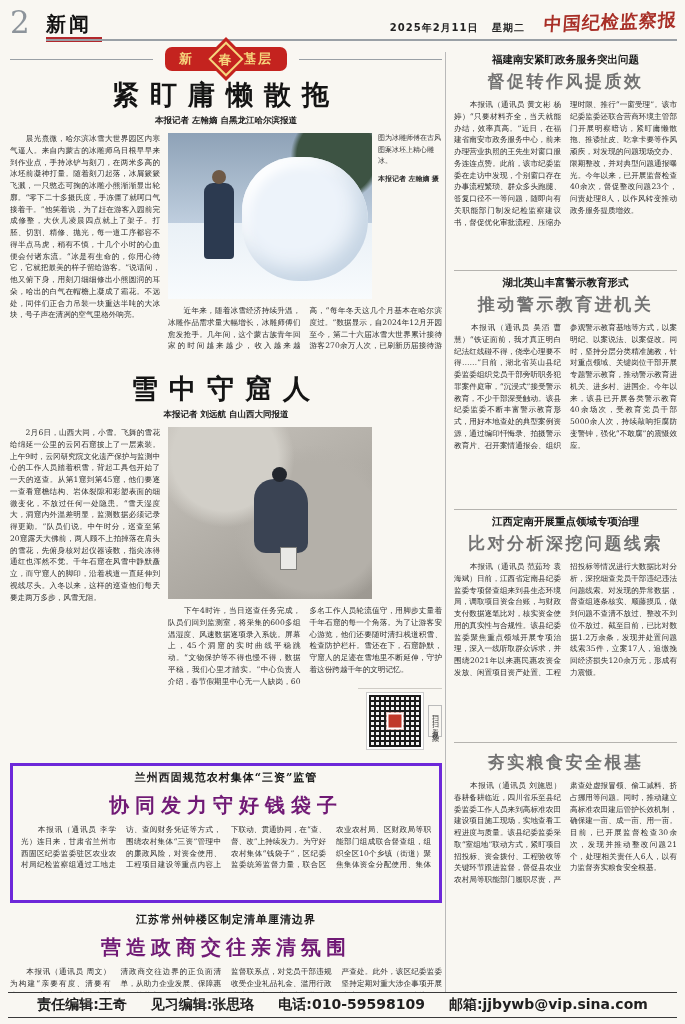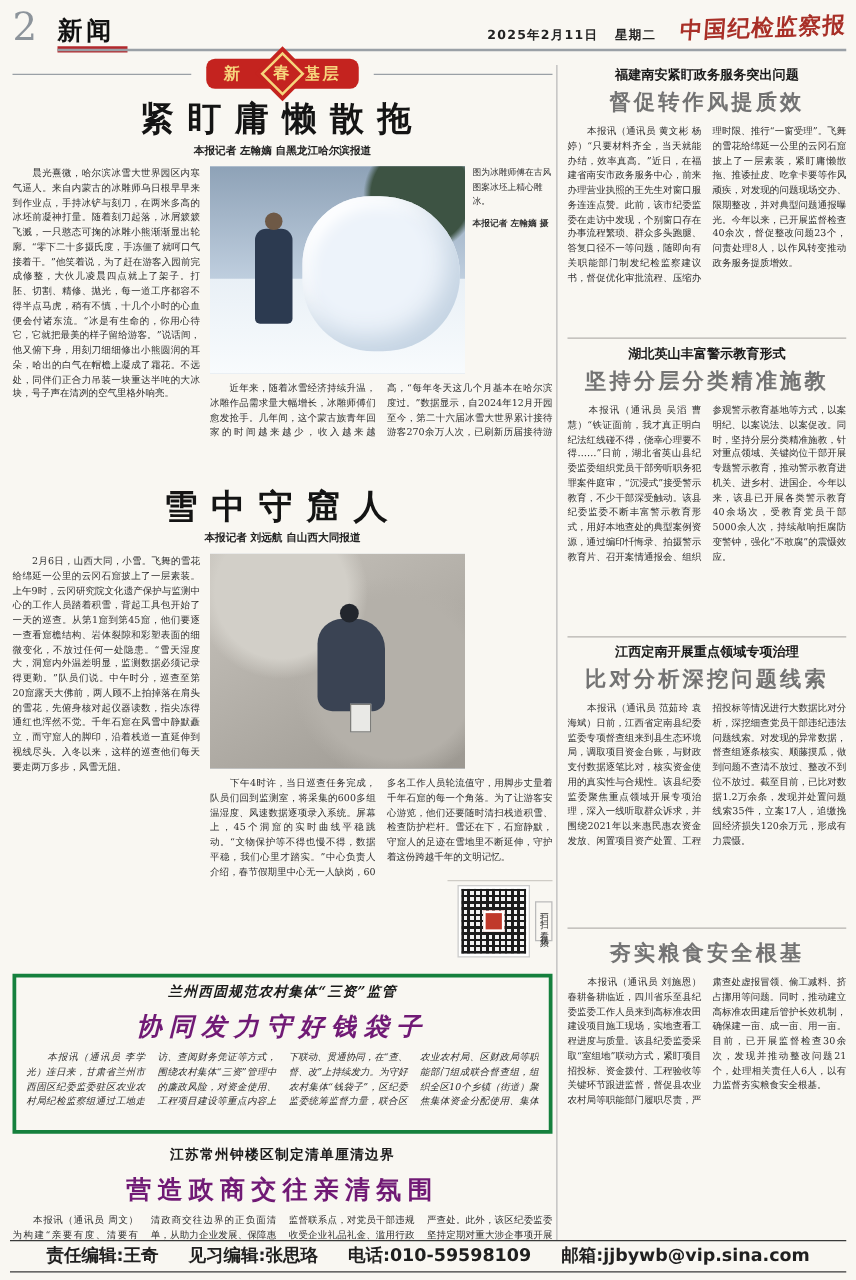"本报讯（通讯员 黄文彬" div.cols2 { text: 飞舞的雪花给绵延一公里的云冈石窟披上了一层素装 -> 该市纪委监委还联合营商环境主管部门开展明察暗访 }
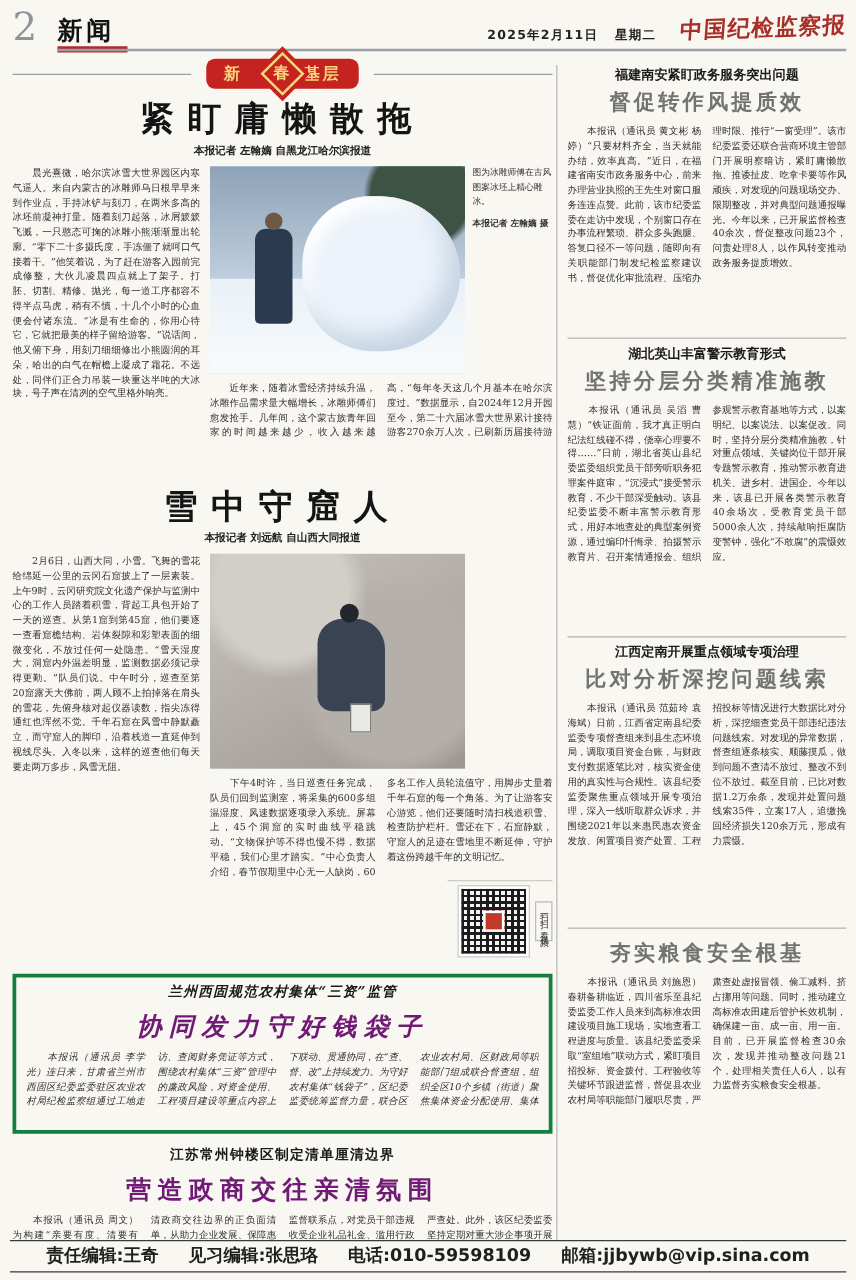"坚持分层分类精准施教" div.sb-h { text: 坚持分层分类精准施教 -> 推动警示教育进机关 }
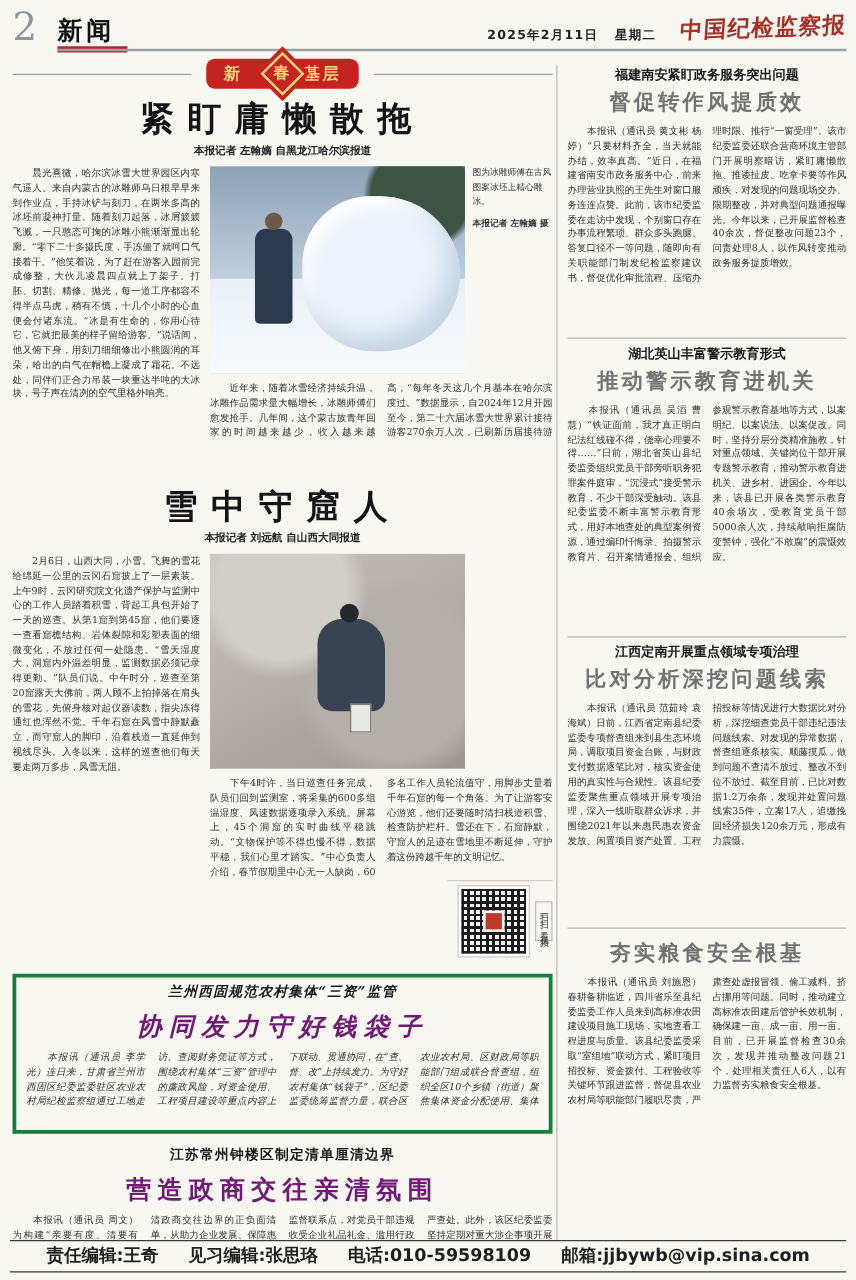"雪中守窟人" div { margin-top: 24px -> 8px }
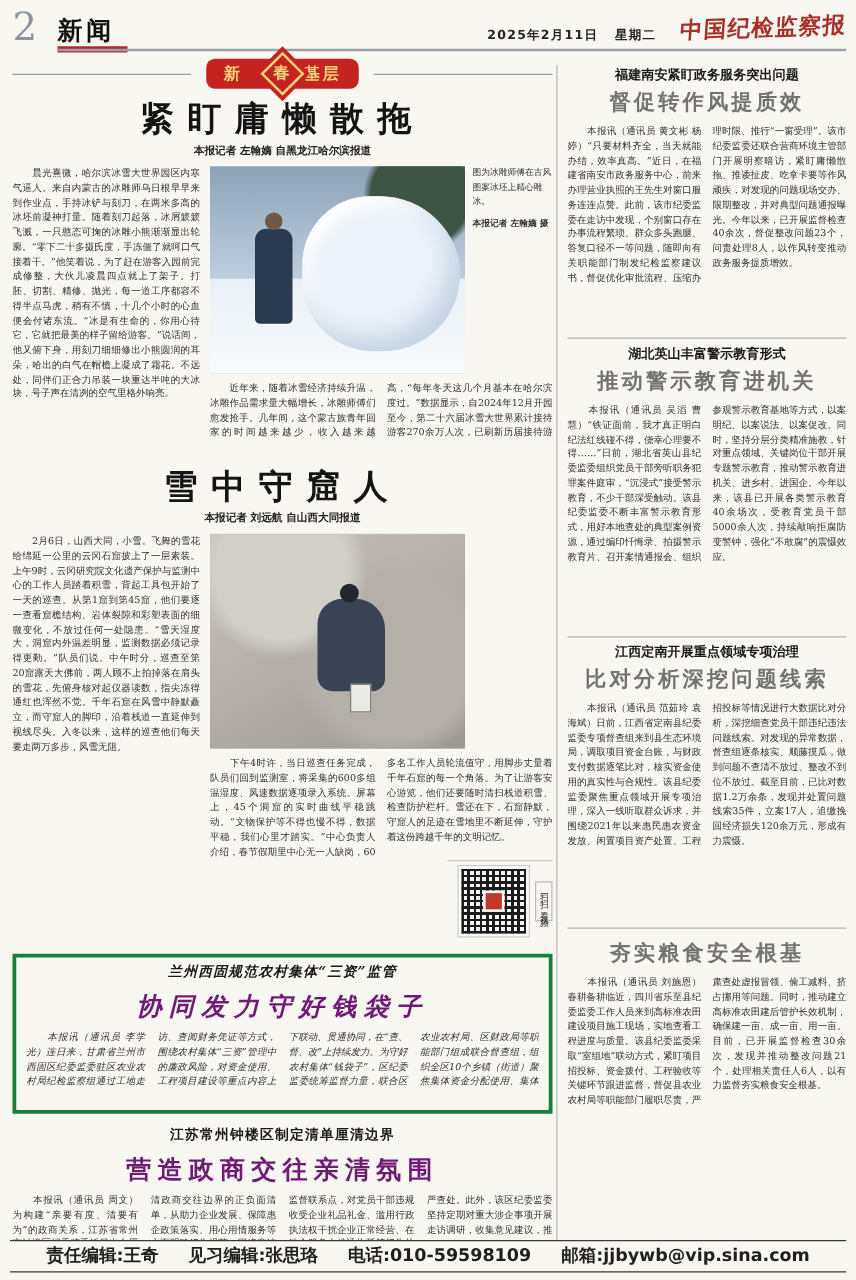"兰州西固规范农村集体“三资”监管" .redbox { border: 3px solid #15803d -> 3px solid #6d28d9; font-style: italic -> none; padding: 4px 8px 6px -> 4px 8px 18px }
